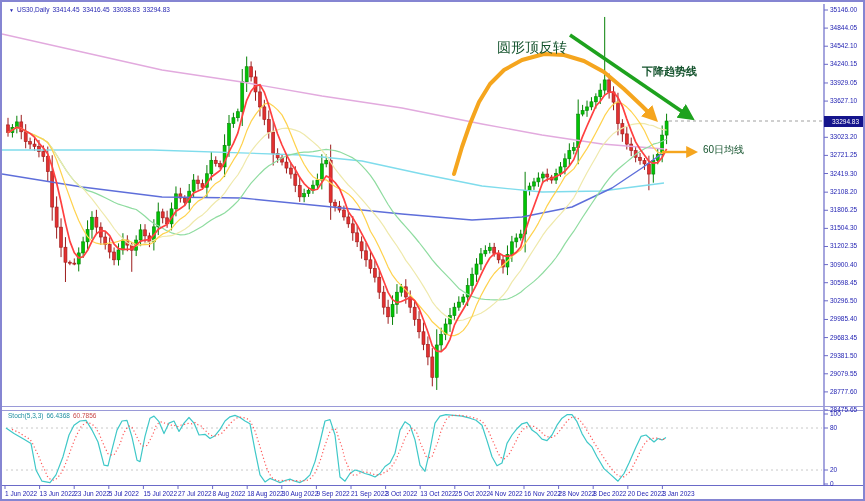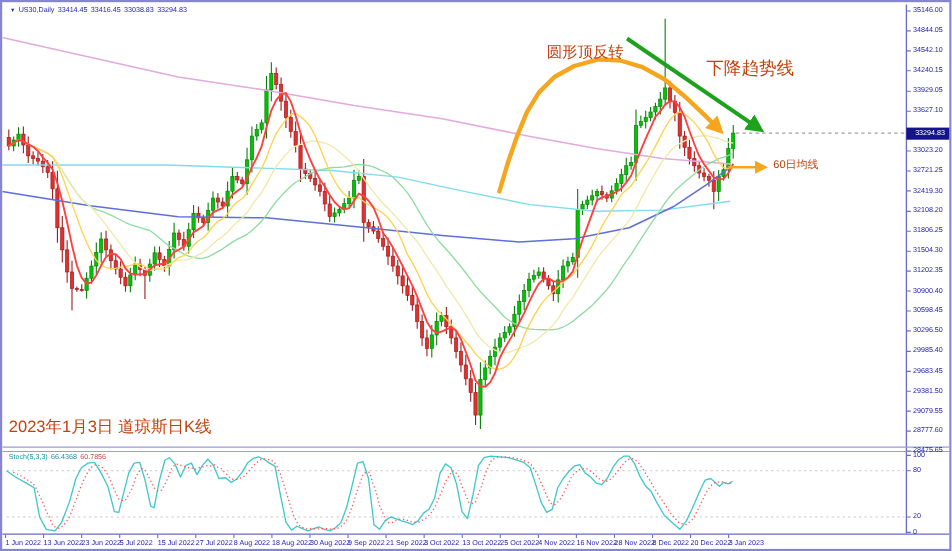"圆形顶反转" .cn { color: #c2410c -> #14532d }
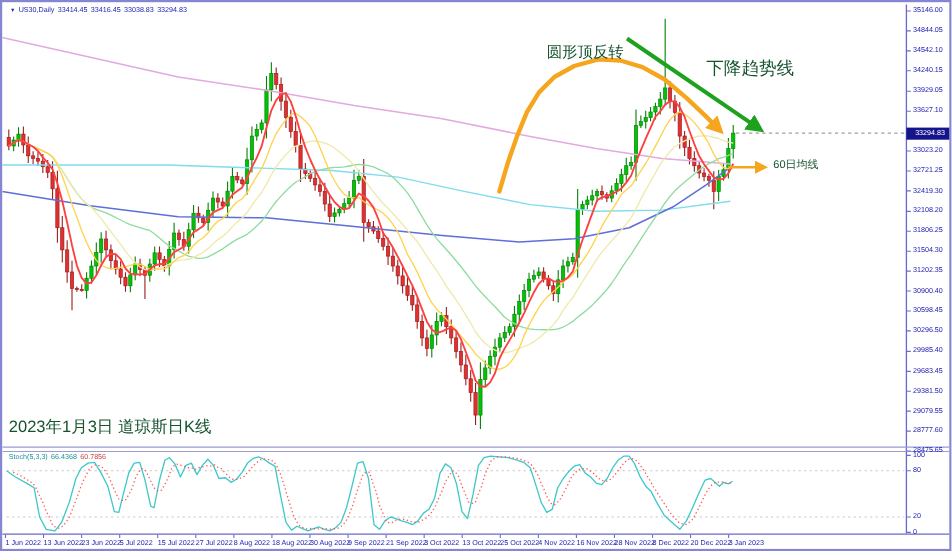"下降趋势线" .cn.downtrend { font-size: 16px -> 11px; font-weight: none -> bold; top: 50px -> 62px }
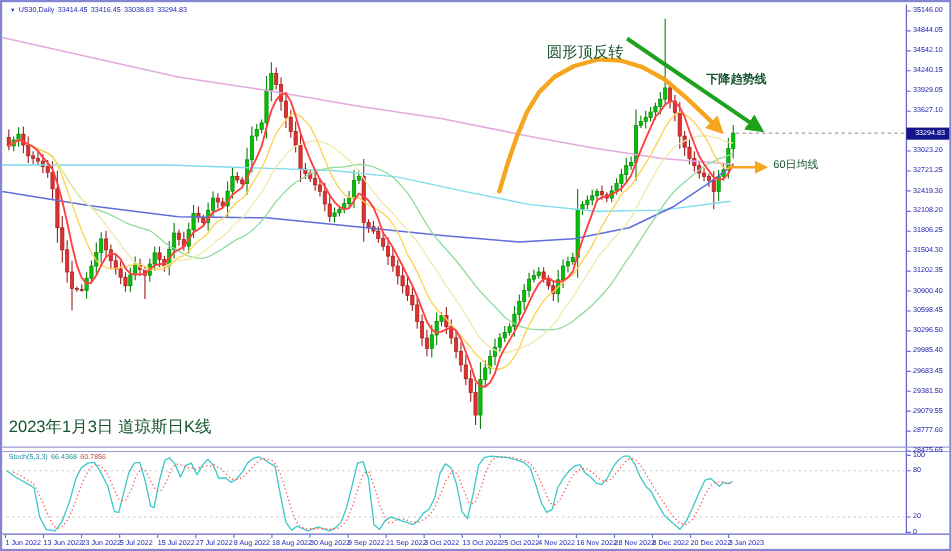"2023年1月3日 道琼斯日K线" div.cn { html: <div>2023年1月3日 道琼斯日K线</div> -> none }
